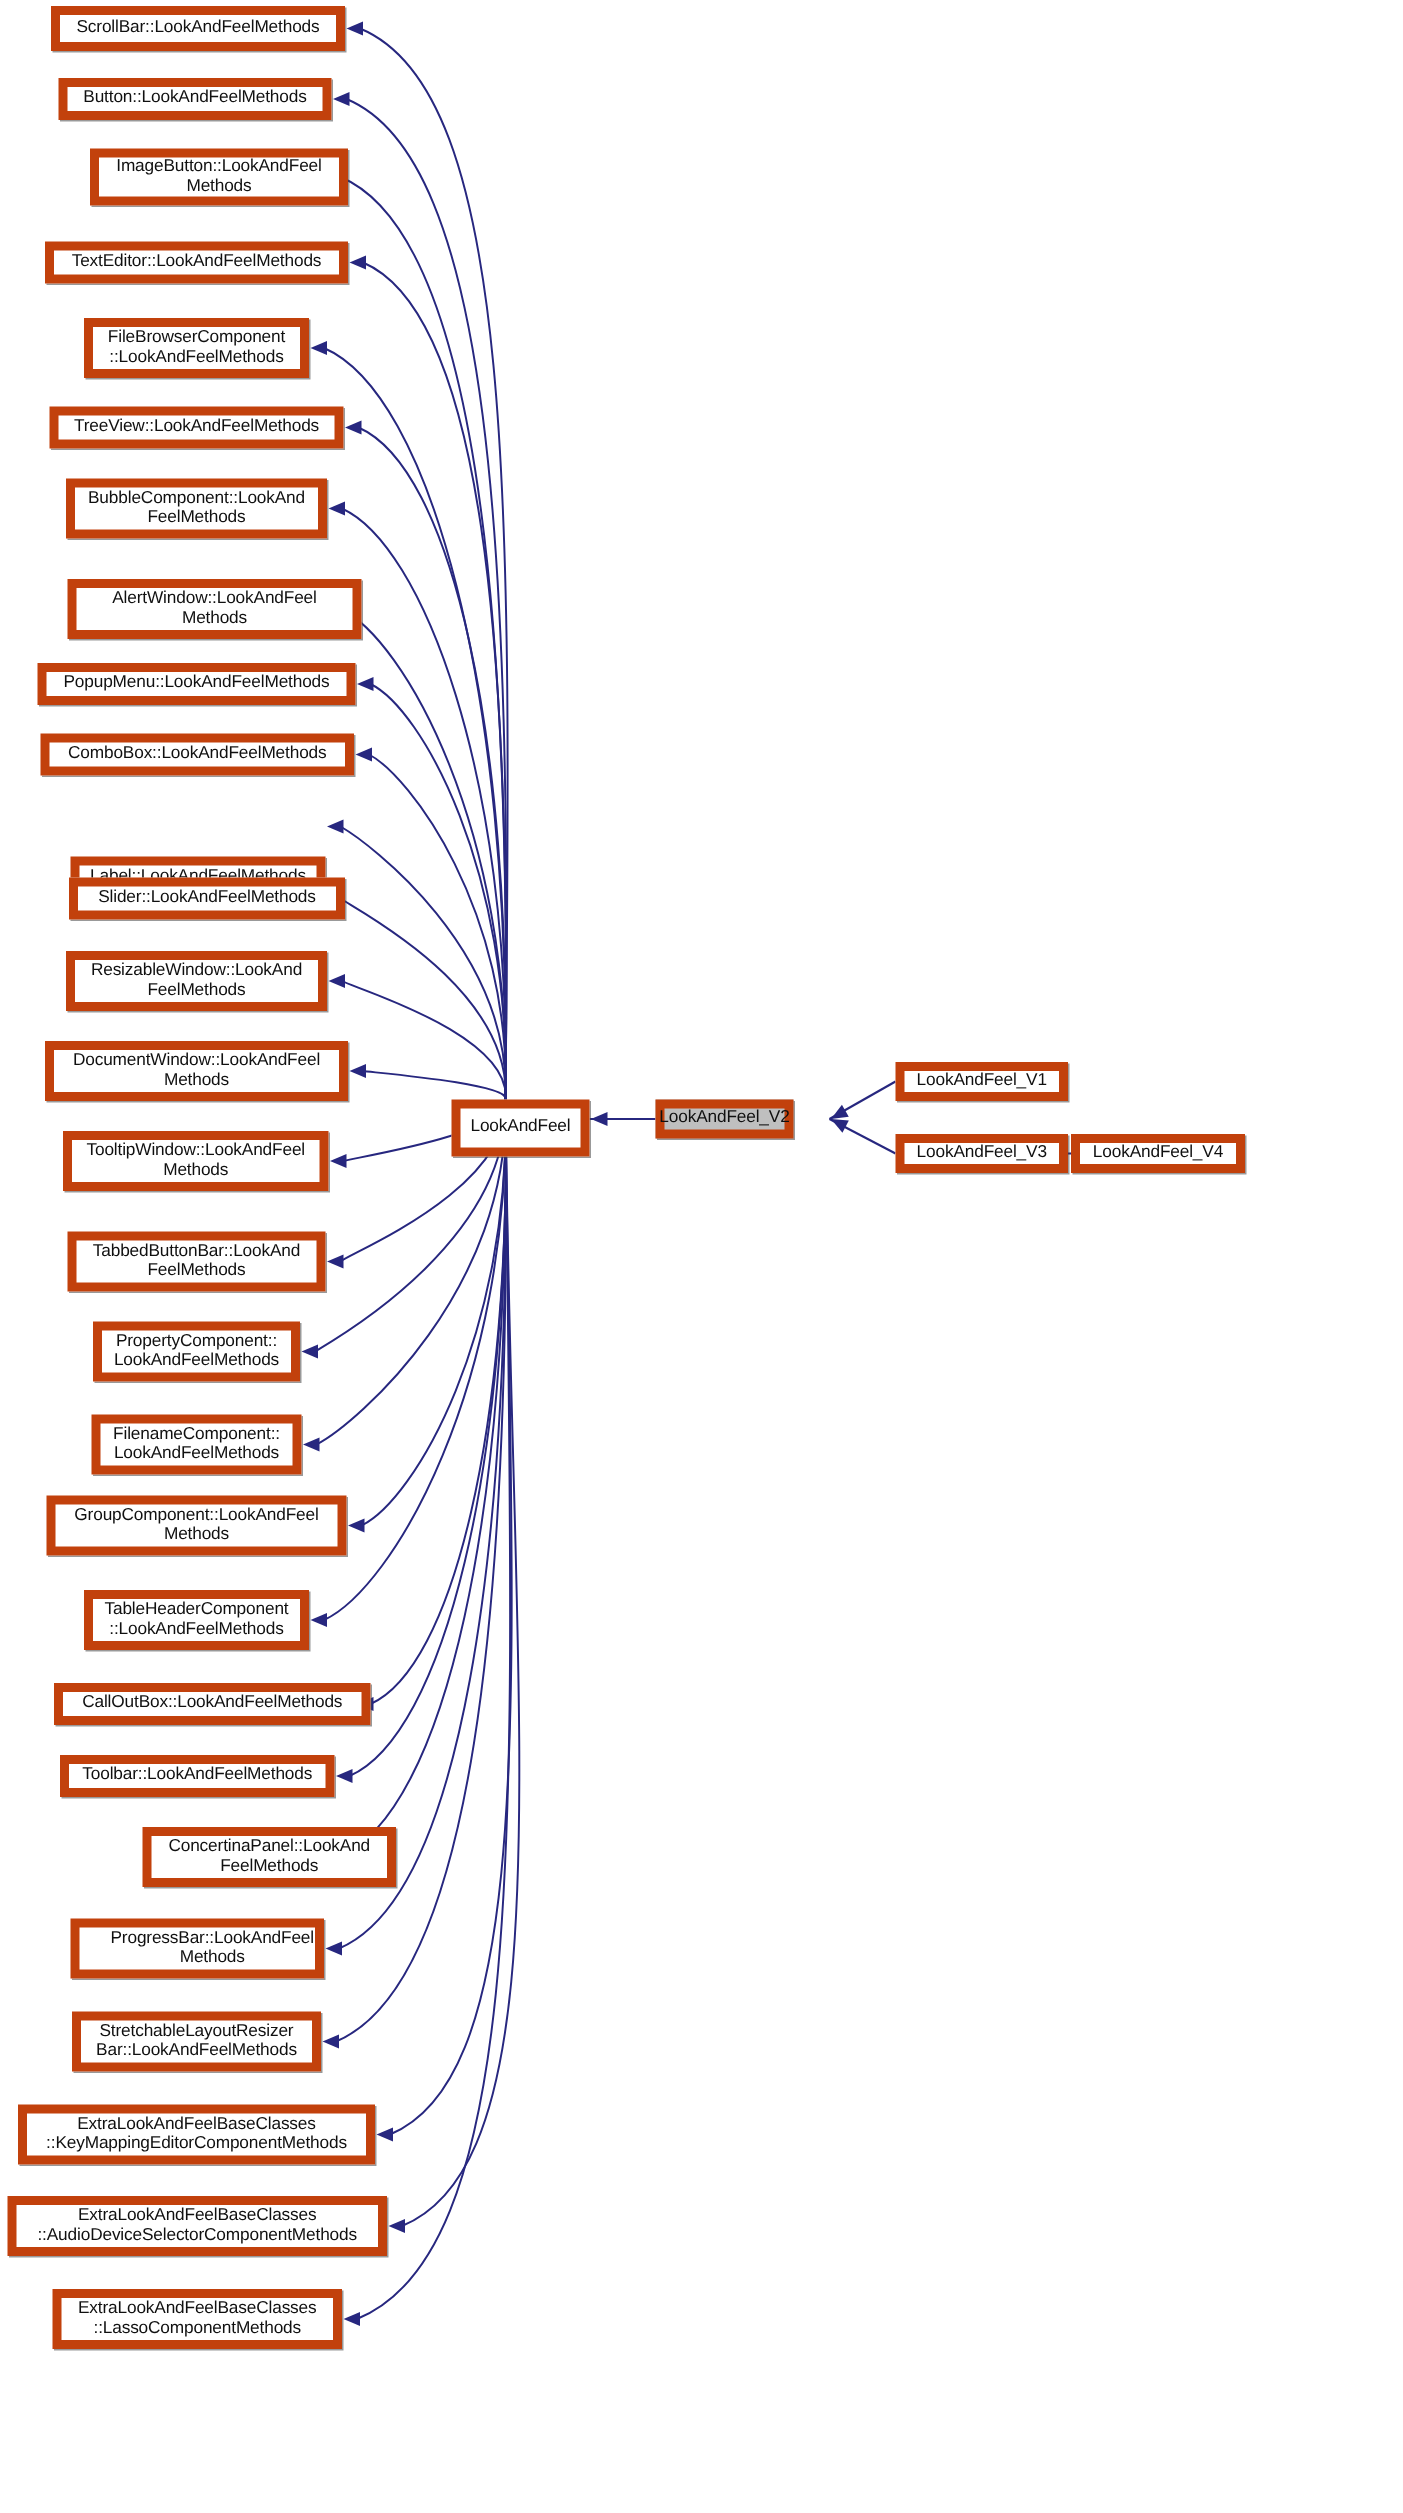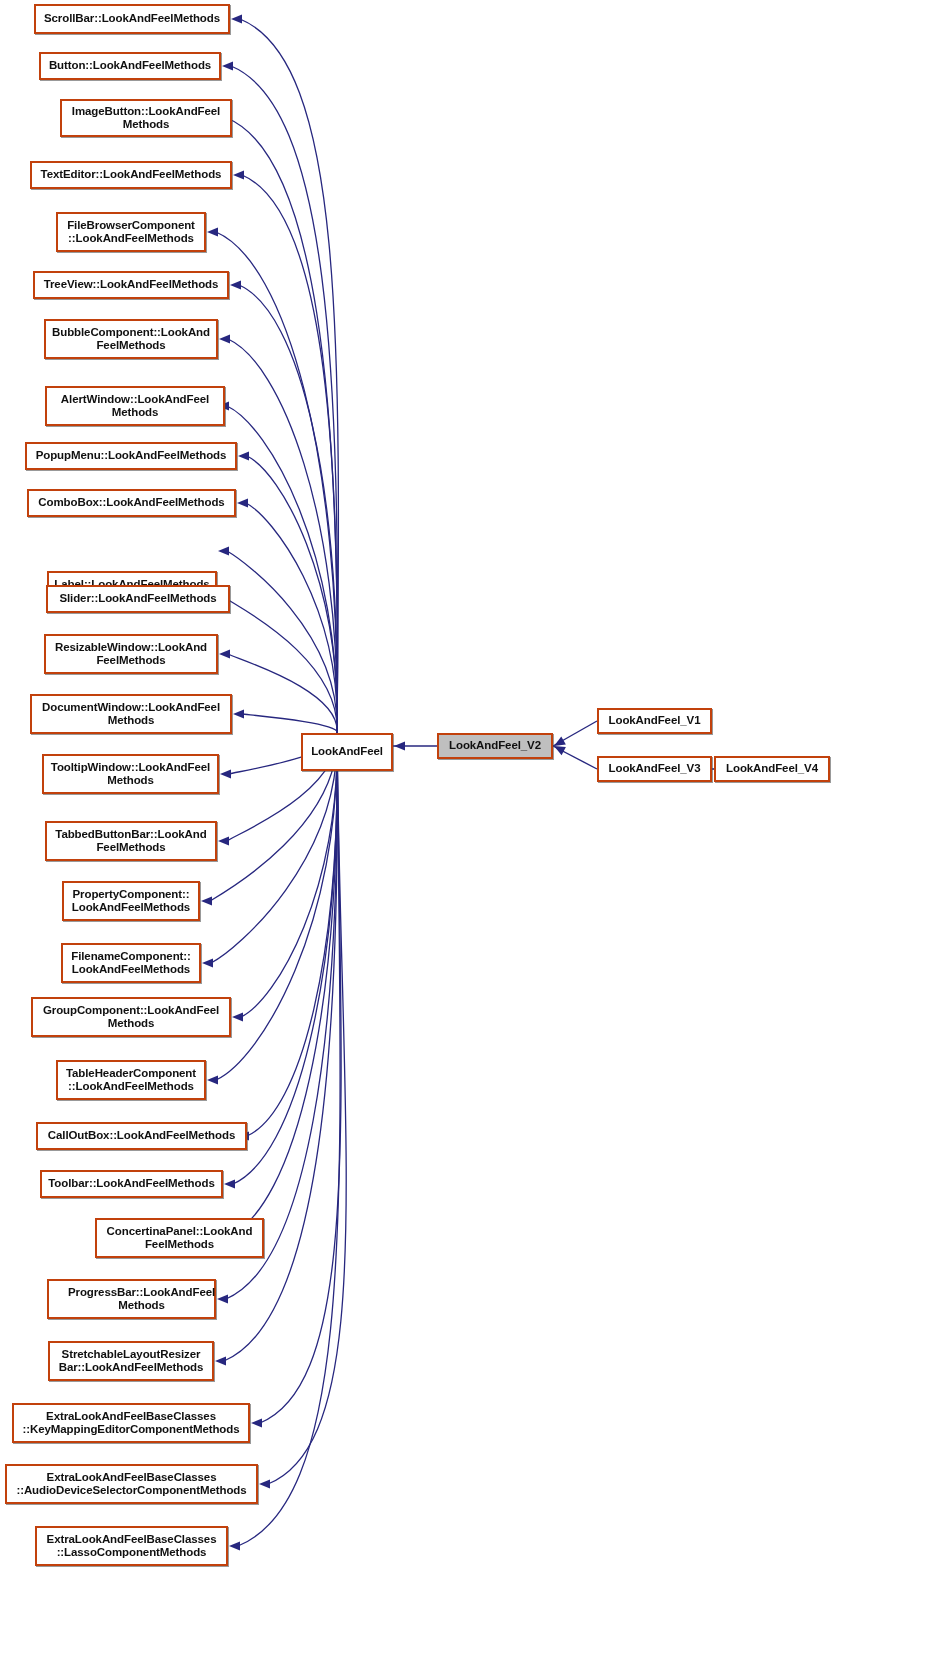"ScrollBar::LookAndFeelMethods" .node { border: 2px solid #c2410c -> 6px solid #c2410c; font-weight: bold -> none }
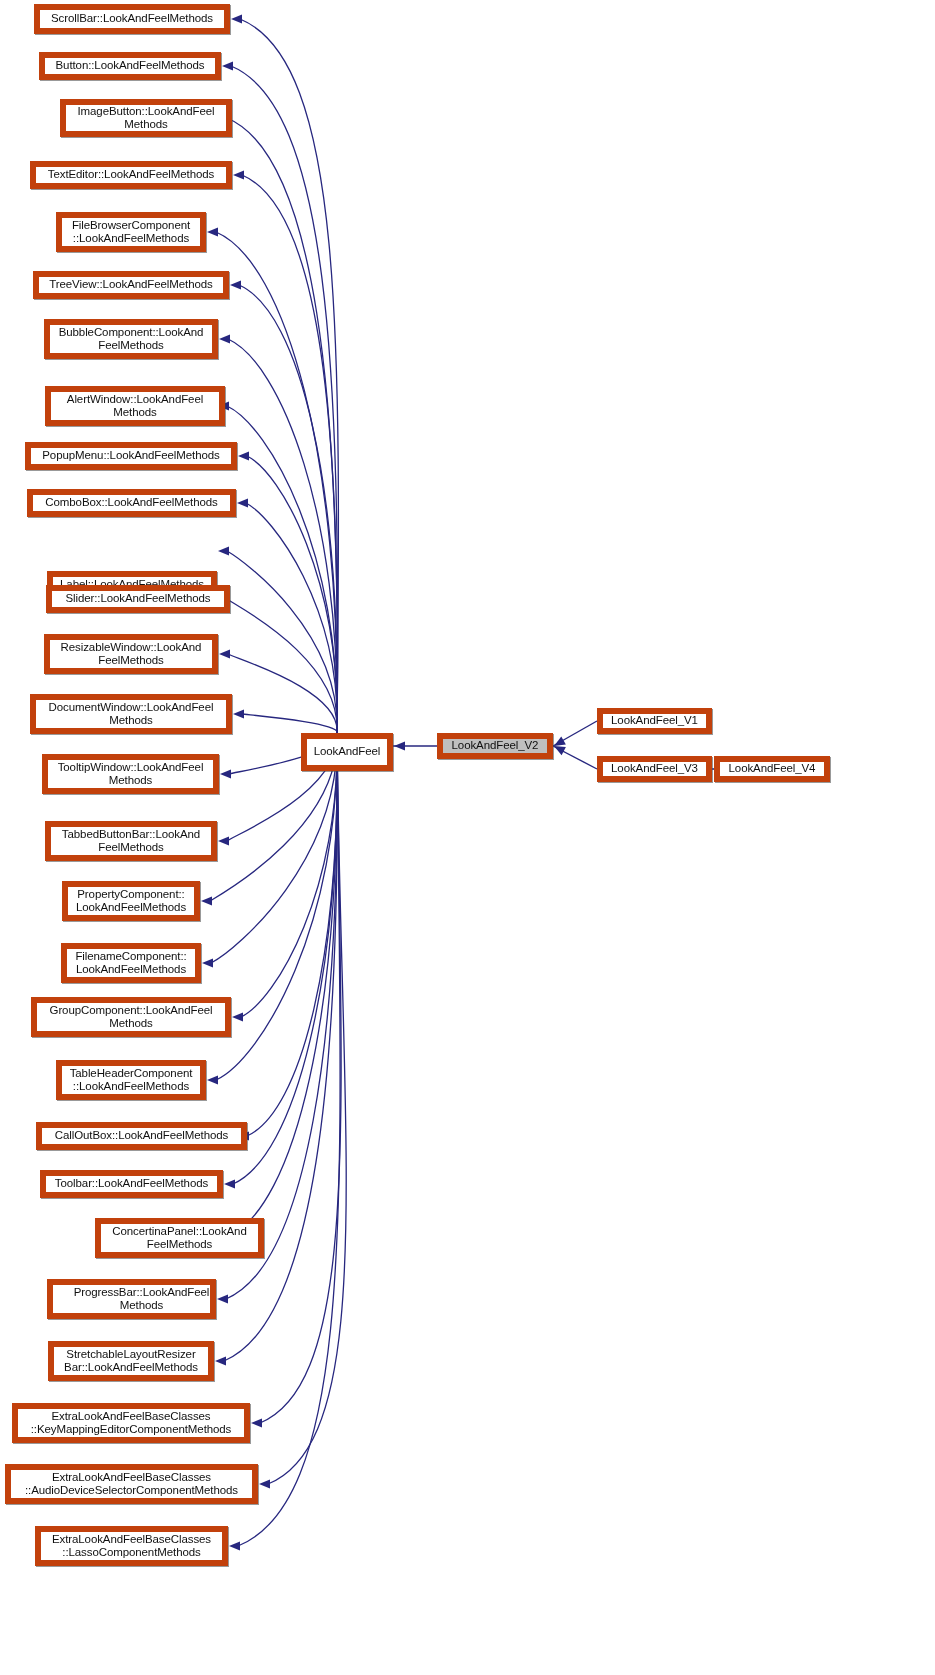"AlertWindow::LookAndFeel" div.node { width: 180px -> 196px }
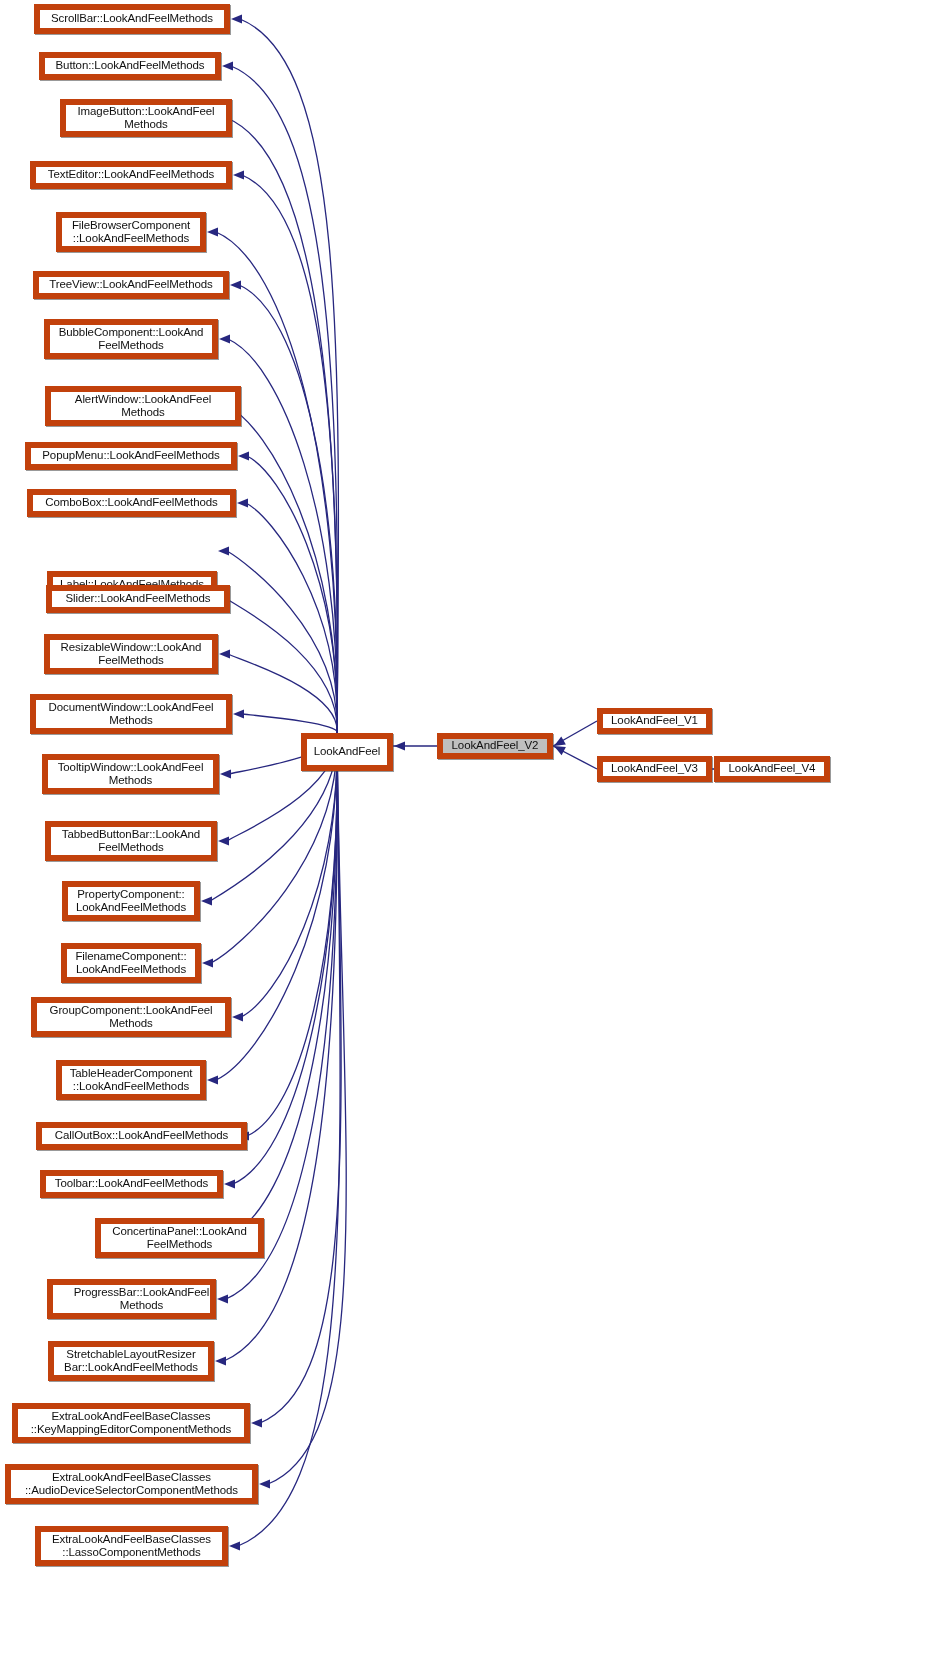"LookAndFeel_V2" div.node { width: 116px -> 92px }
